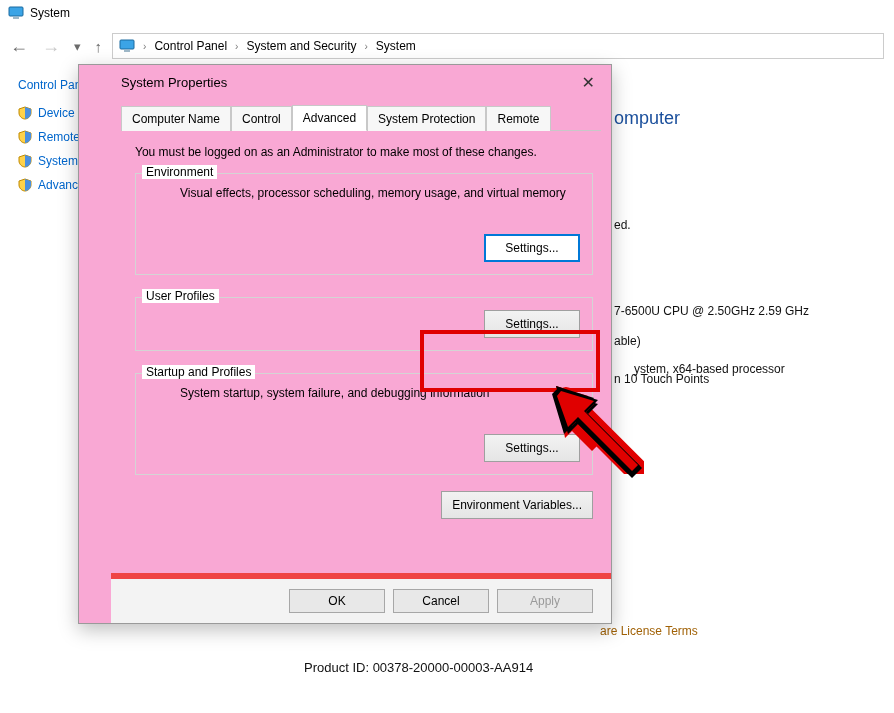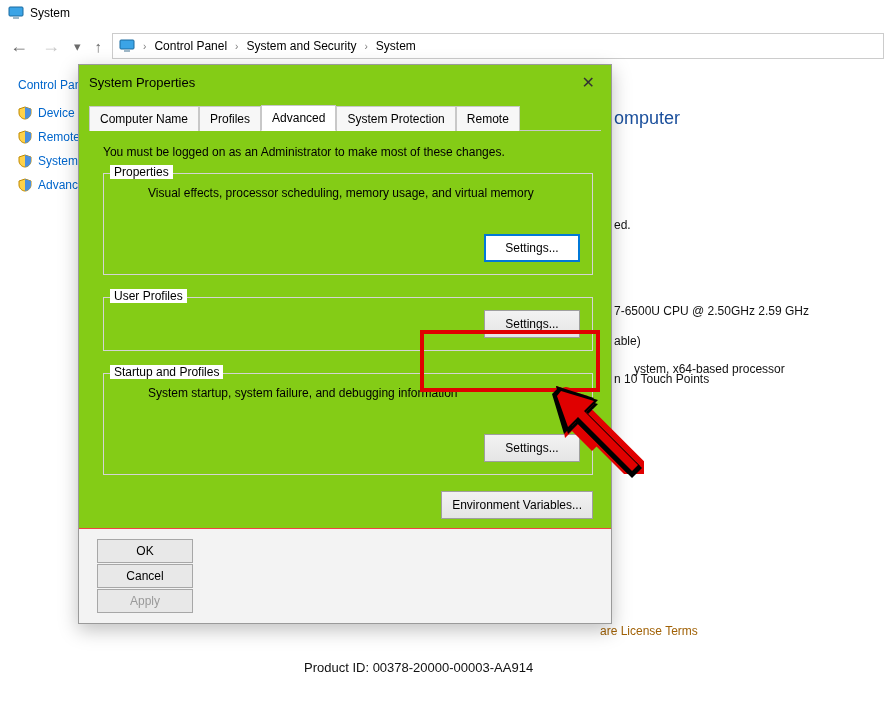"System Properties" .dialog { background: #84cc16 -> #f9a8d4; padding-left: none -> 32px }
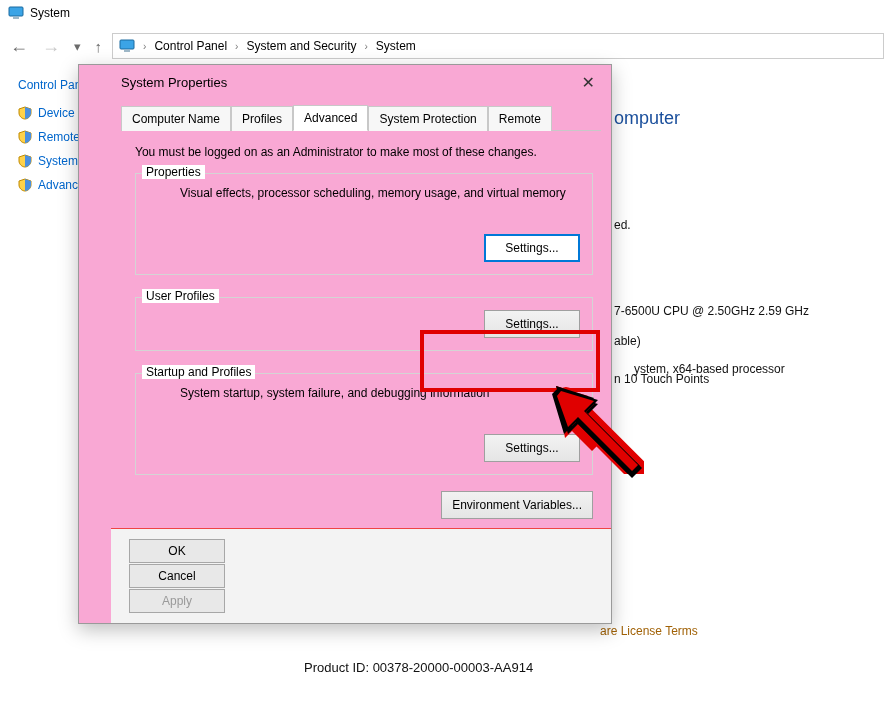"Profiles" div.tab { text: Profiles -> Control }
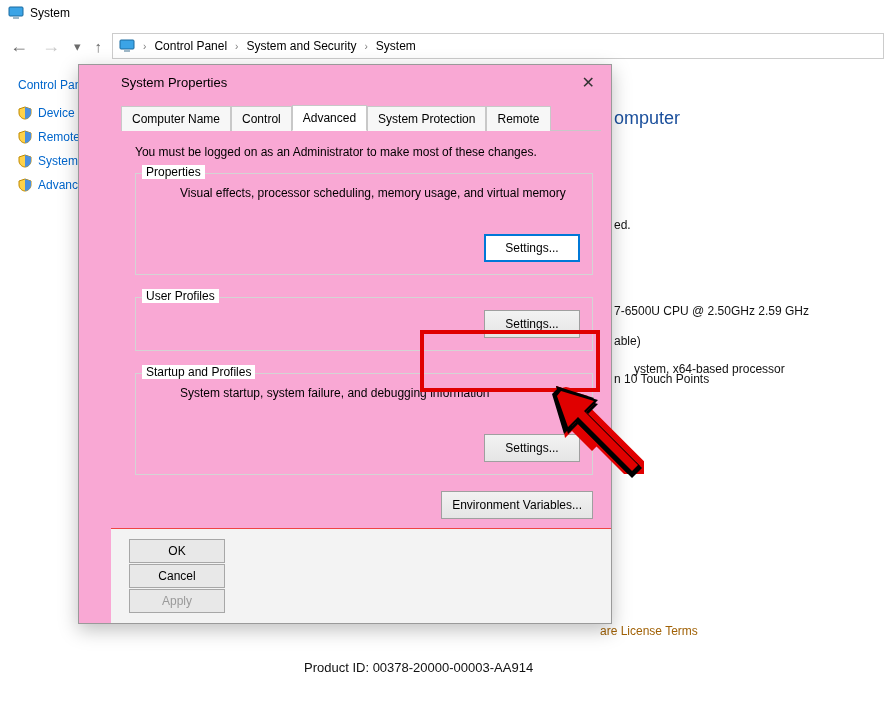"Properties" div.group-label { text: Properties -> Environment }
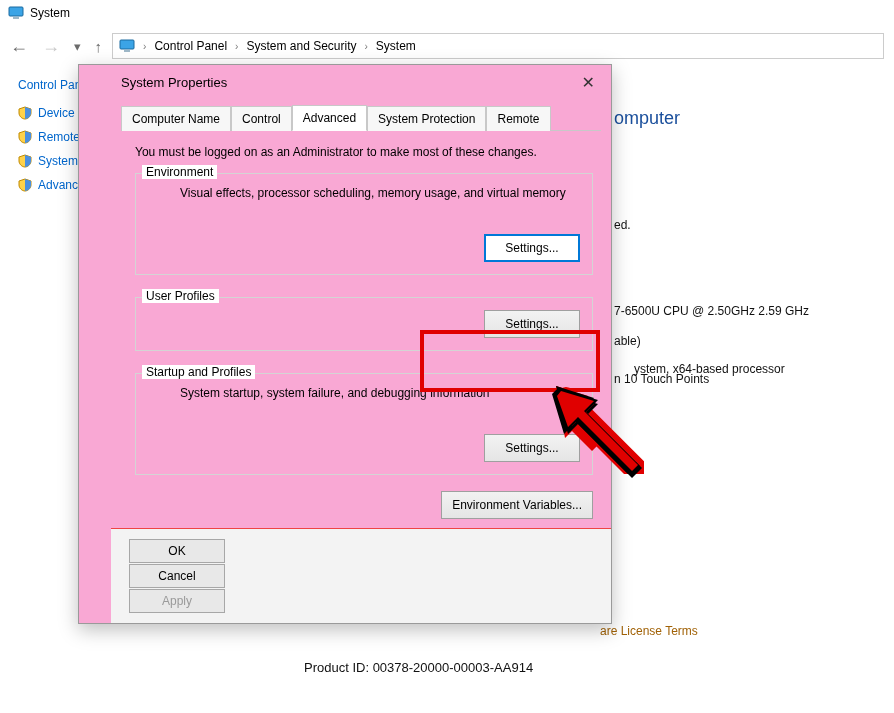"OK" .dlg-footer { border-top: 1px solid #ef4444 -> 6px solid #ef4444; flex-direction: column -> none; gap: 1px -> 8px }
